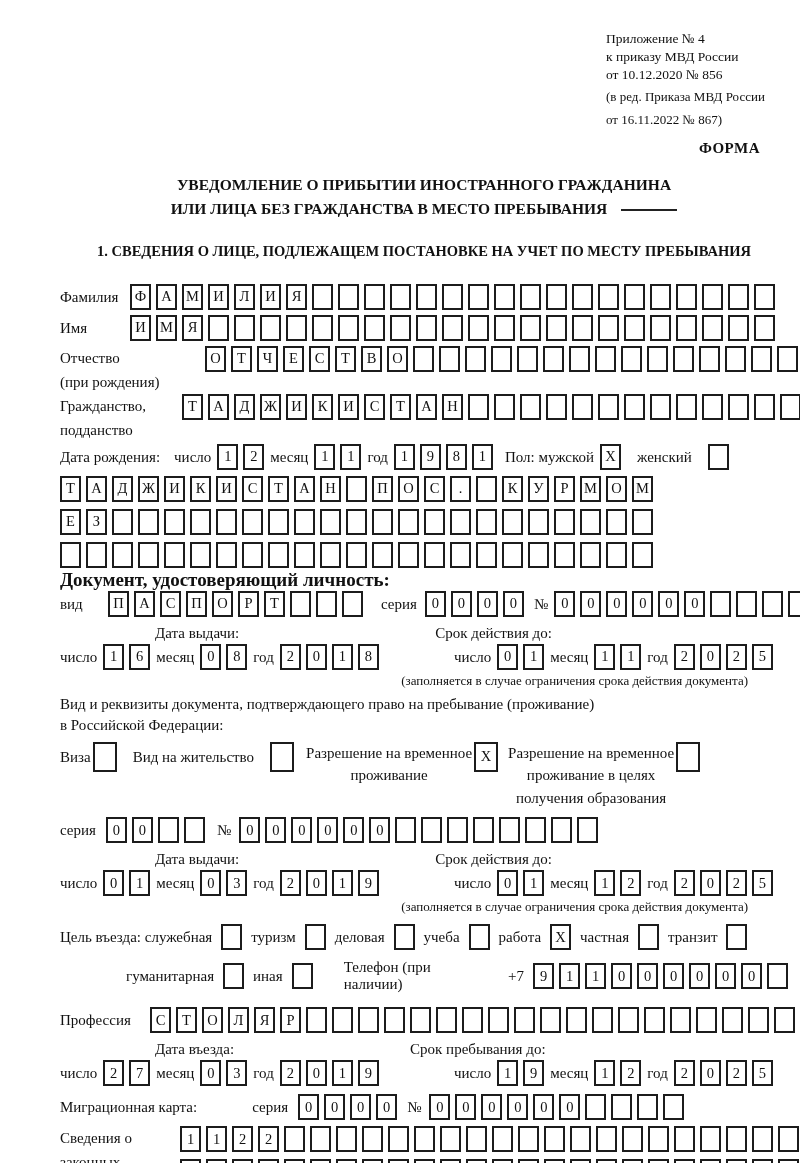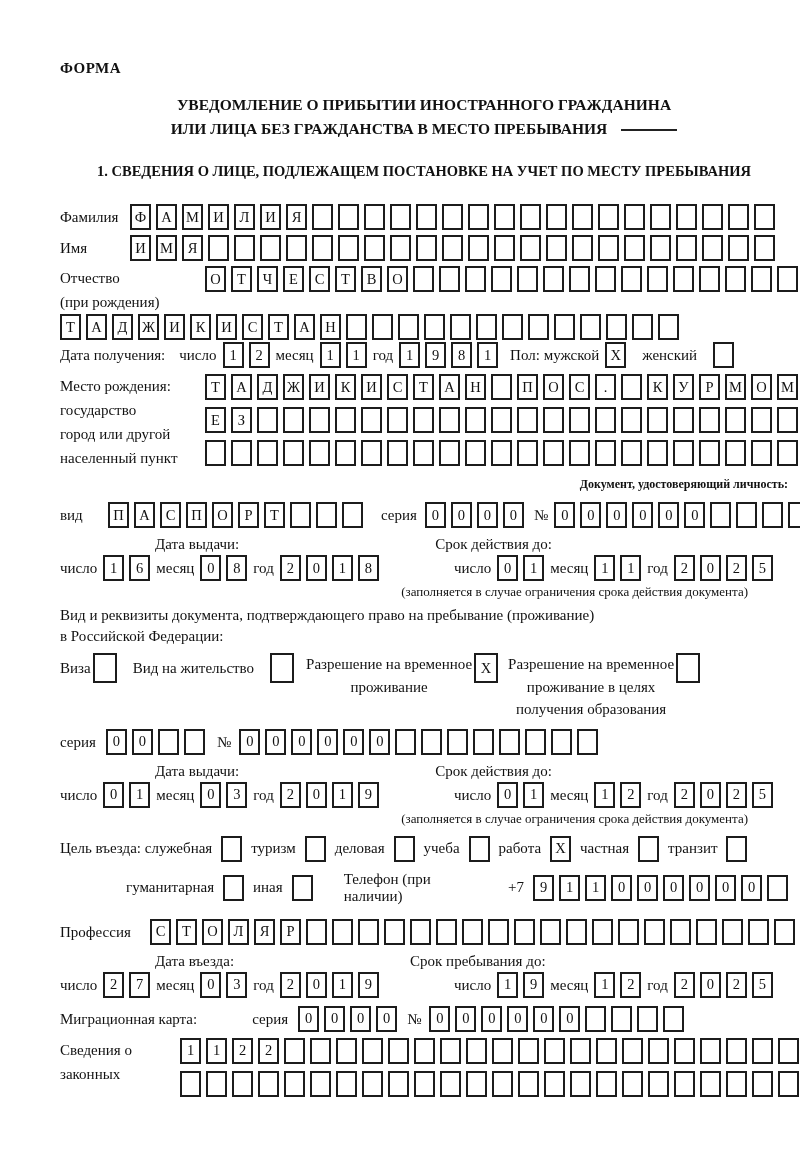"Приложение № 4" div.refblock { html: none -> <div> <div>Приложение № 4</div> <div>к приказу МВД России</div> <div>от 10.12.2020 № 856</div> <div>(в ред. Приказа МВД России</div> <div>от 16.11.2022 № 867)</div> </div> }
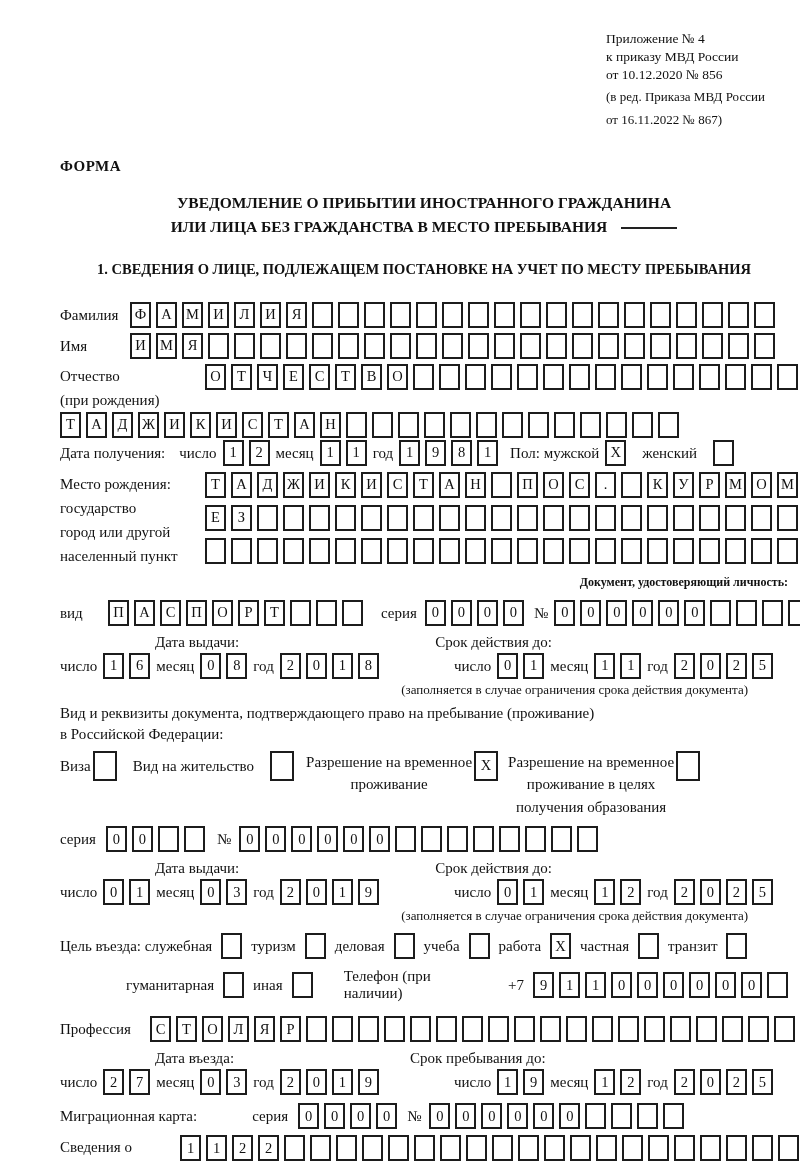"ФОРМА" .forma { margin-top: 30px -> 12px; text-align: left -> right }
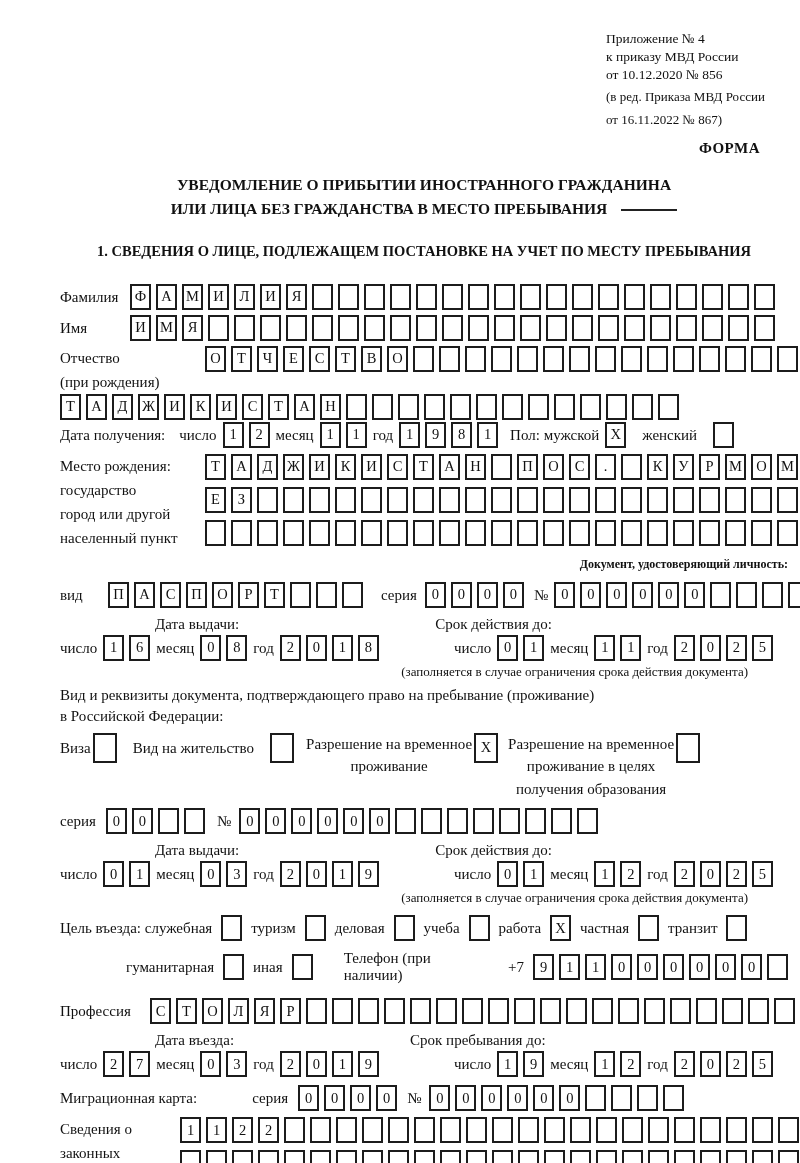"Гражданство," div.lblblock { html: none -> <div> <div>Гражданство,</div> <div>подданство</div> </div> }
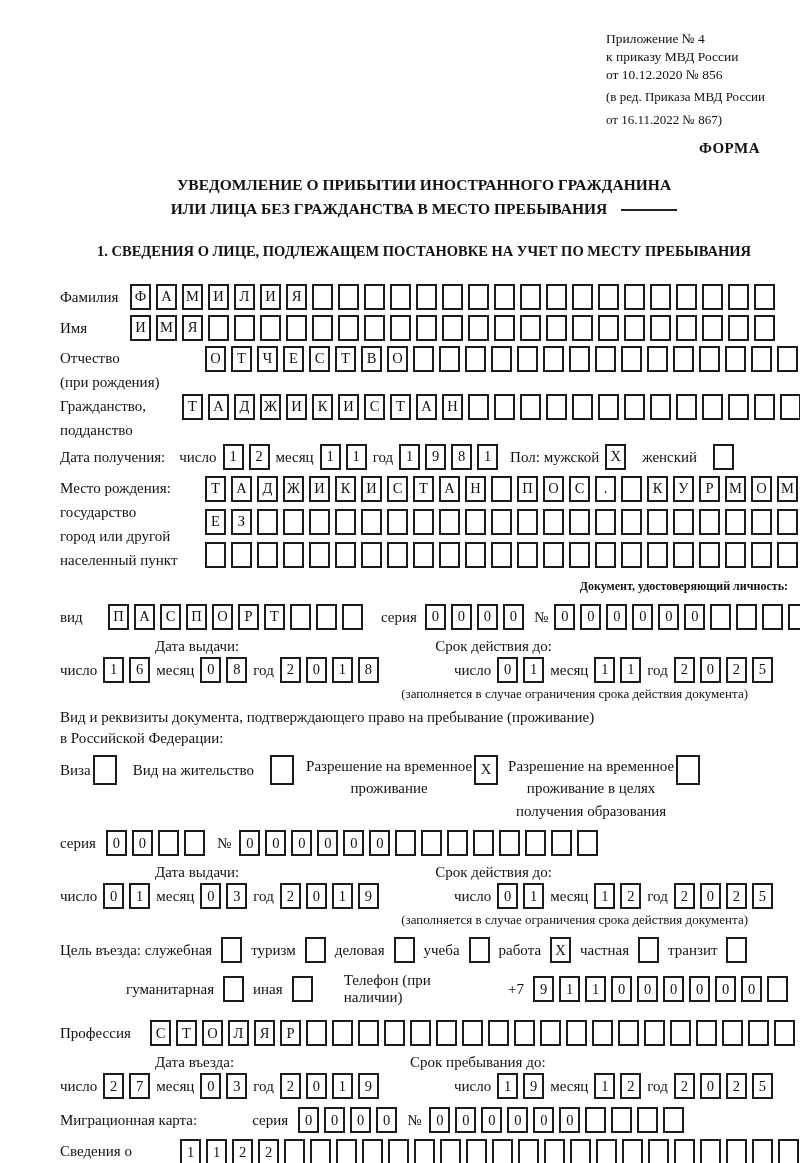"Дата получения:" span.lbl { text: получения -> рождения }
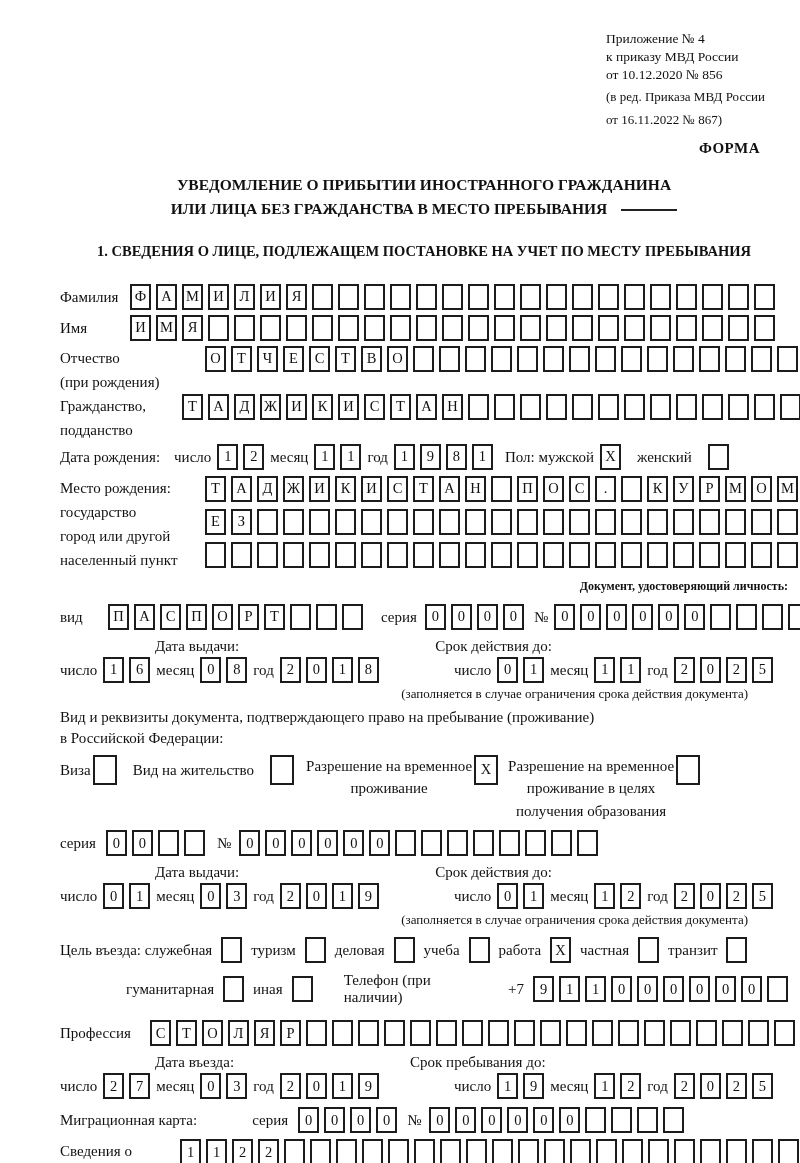"Место рождения:" div.lblblock { html: <div> <div>Место рождения:</div> <div>государство</div> <div>город или другой</div> <div>населенный пункт</div> </div> -> none }
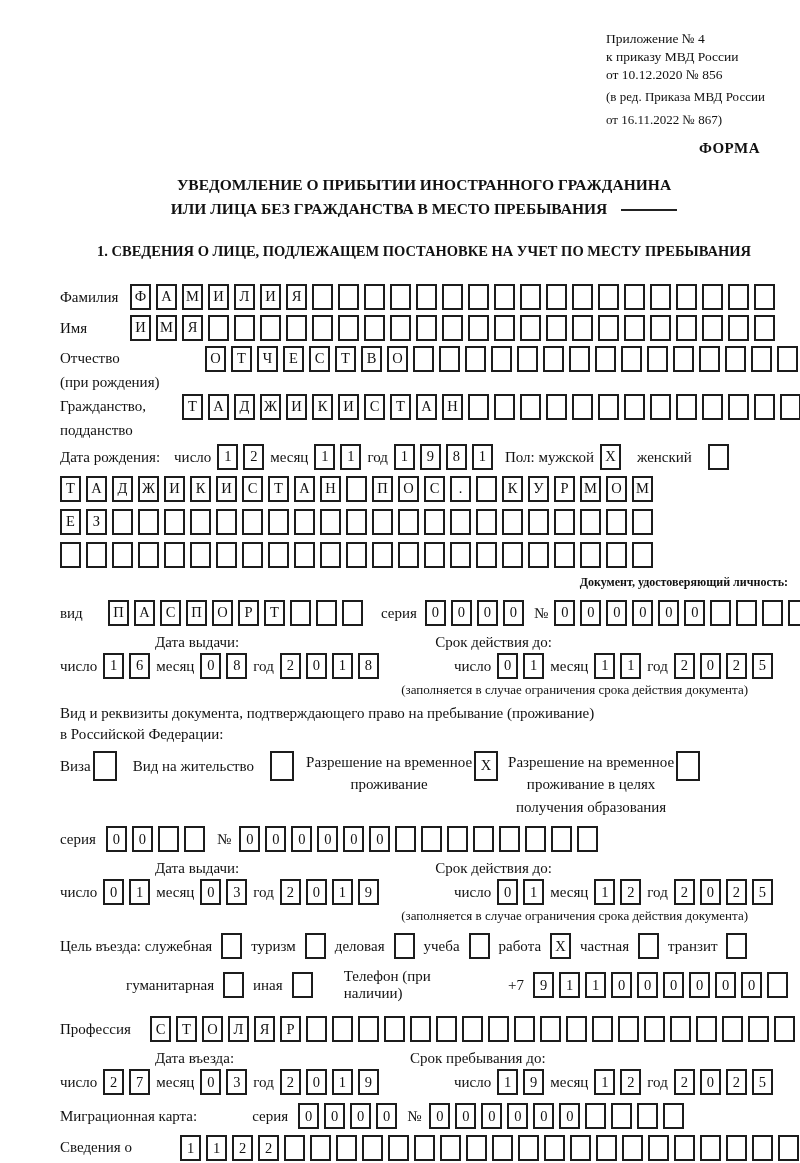"Документ, удостоверяющий личность:" div { font-size: 12px -> 19px; margin-top: 7px -> 1px; text-align: right -> left }
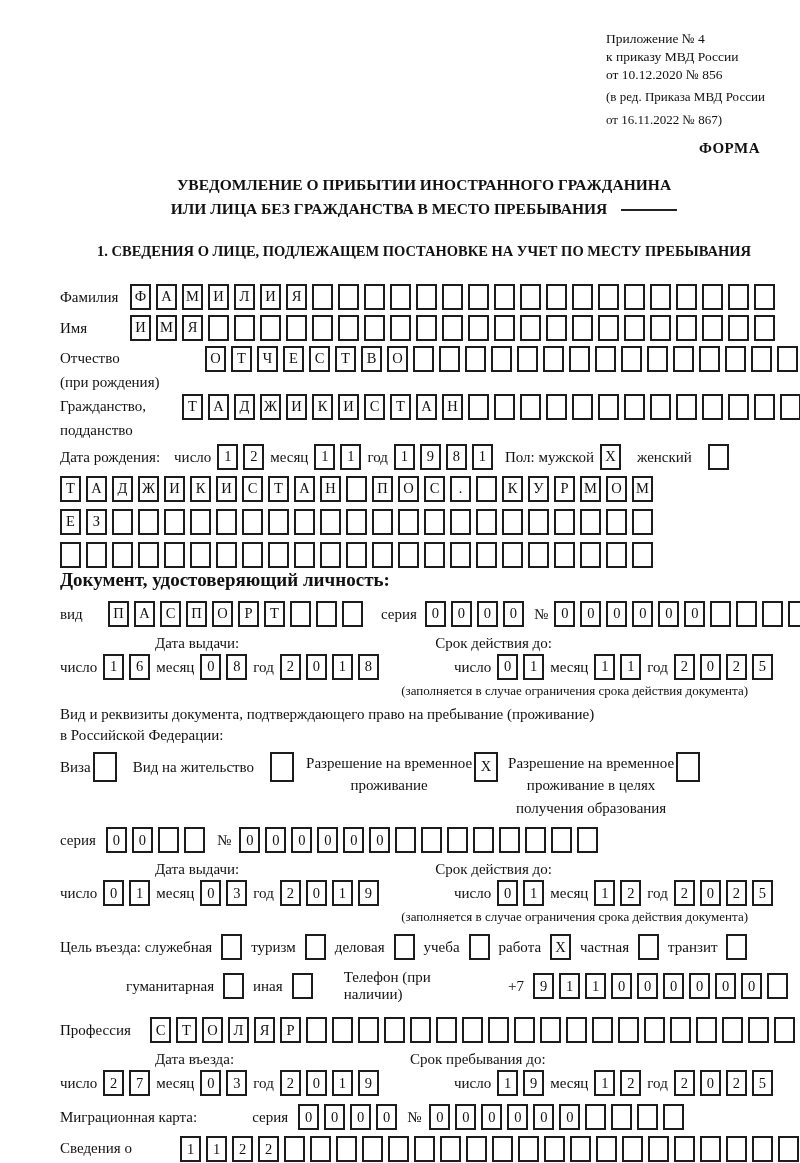"вид" div.frow { margin-top: 10px -> 0 }
